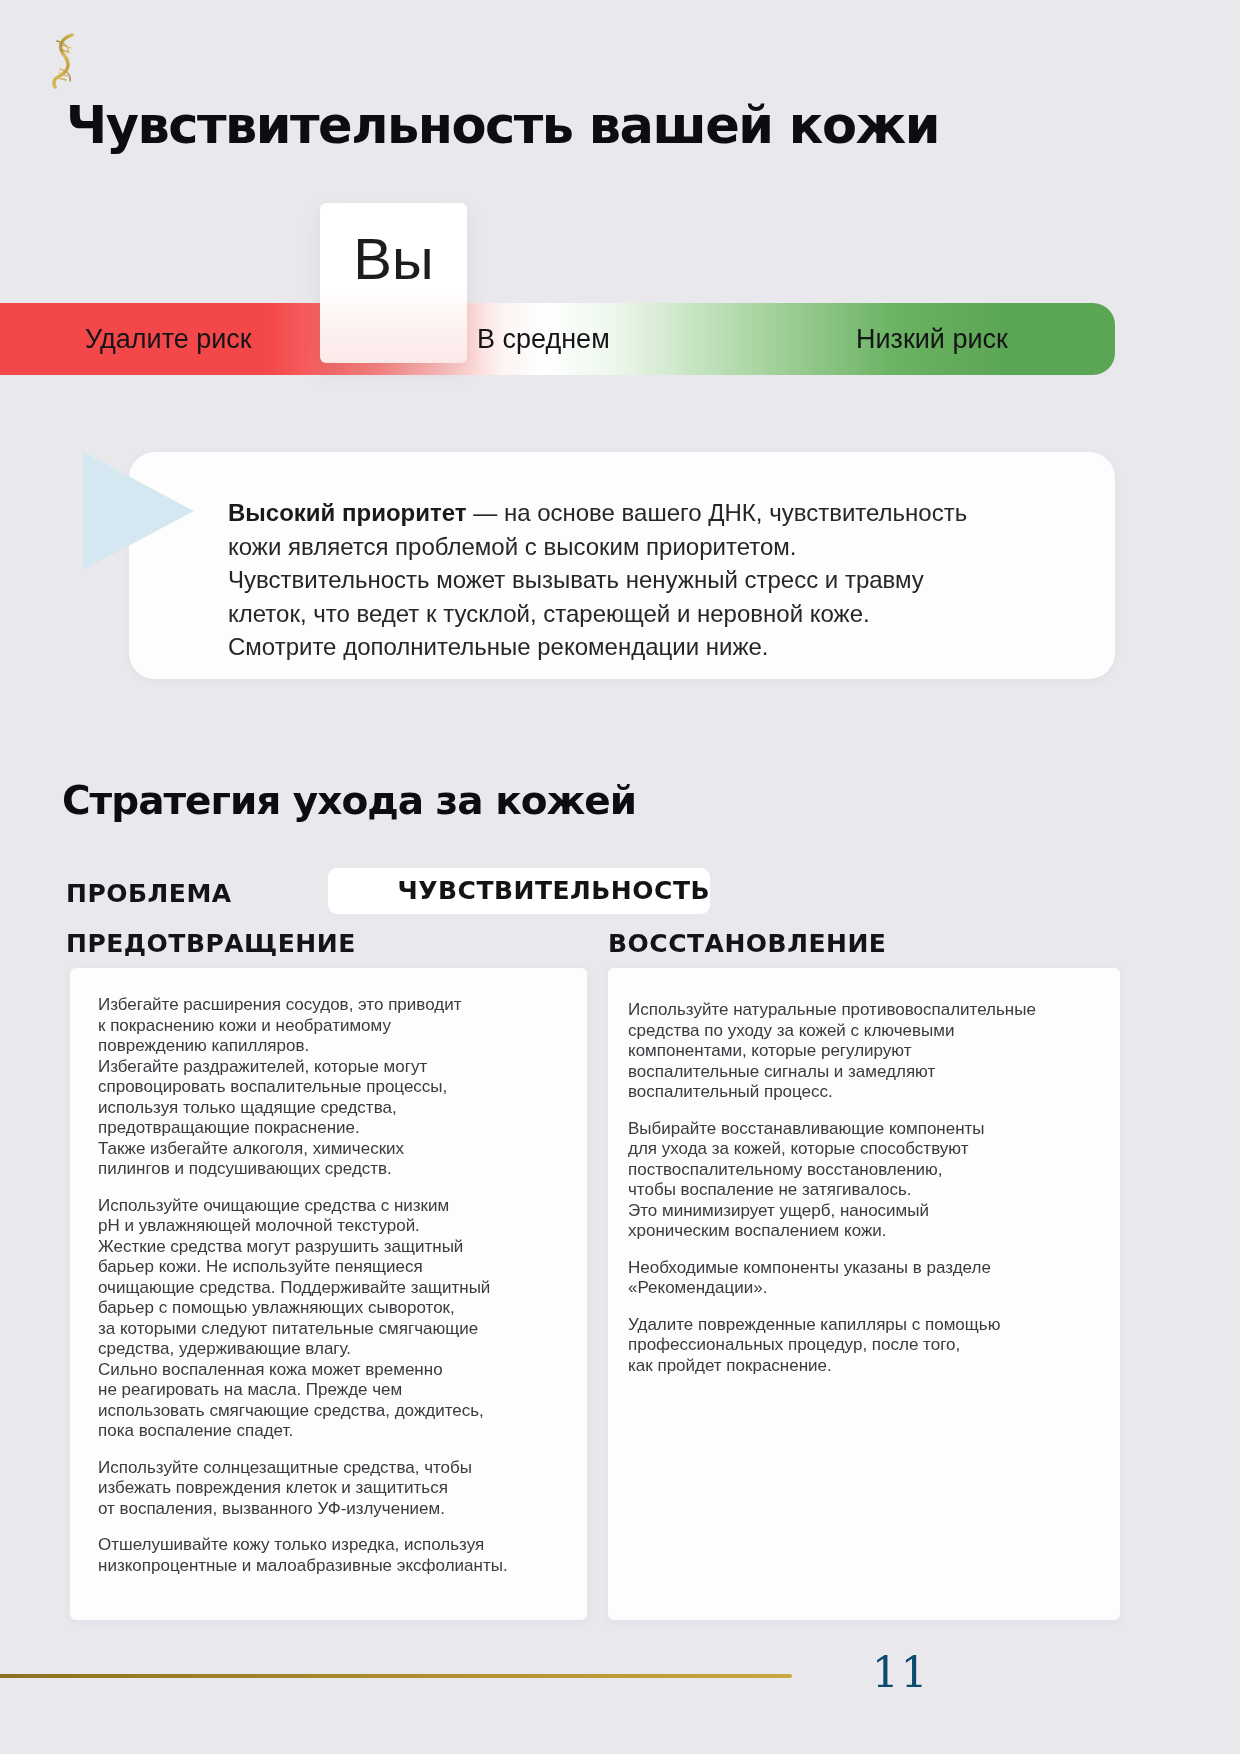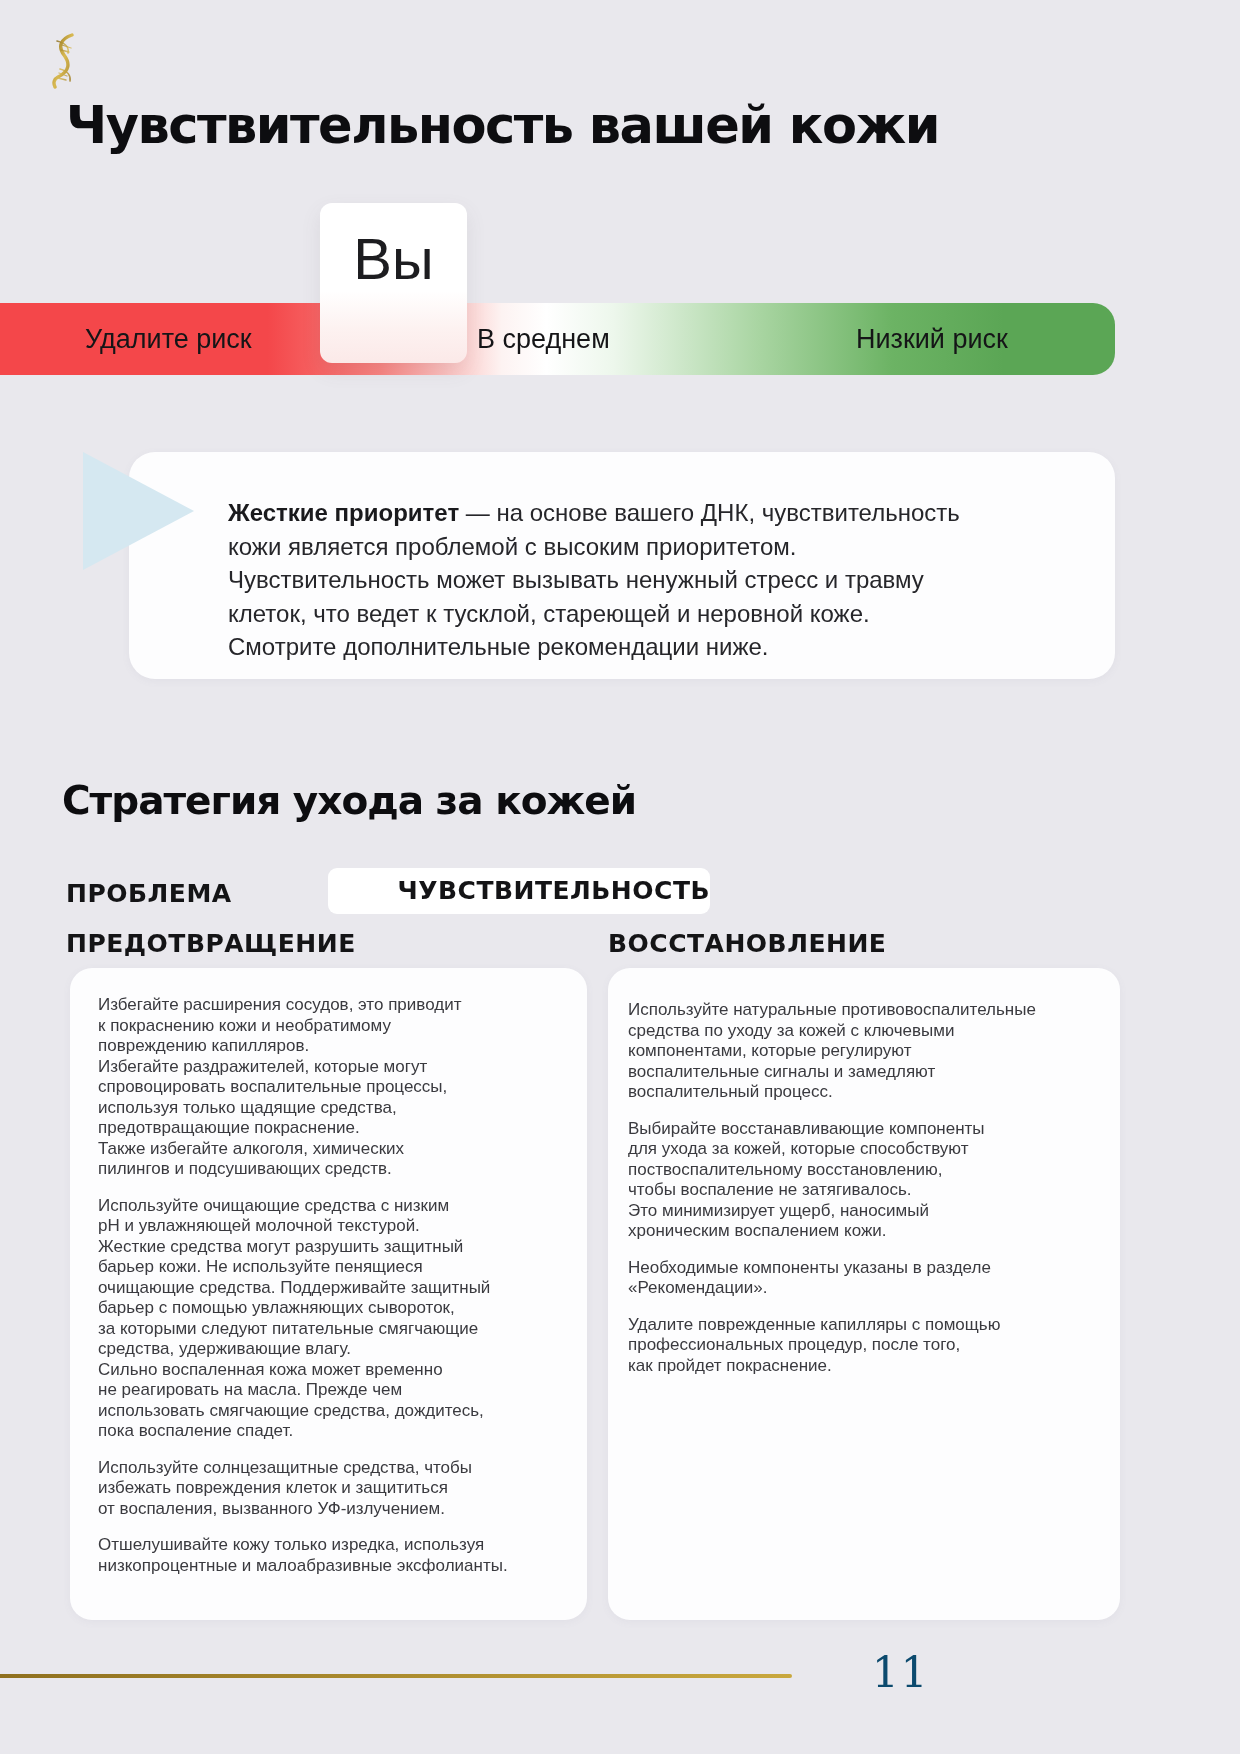"Вы" .you-marker { border-radius: 12px -> 6px }
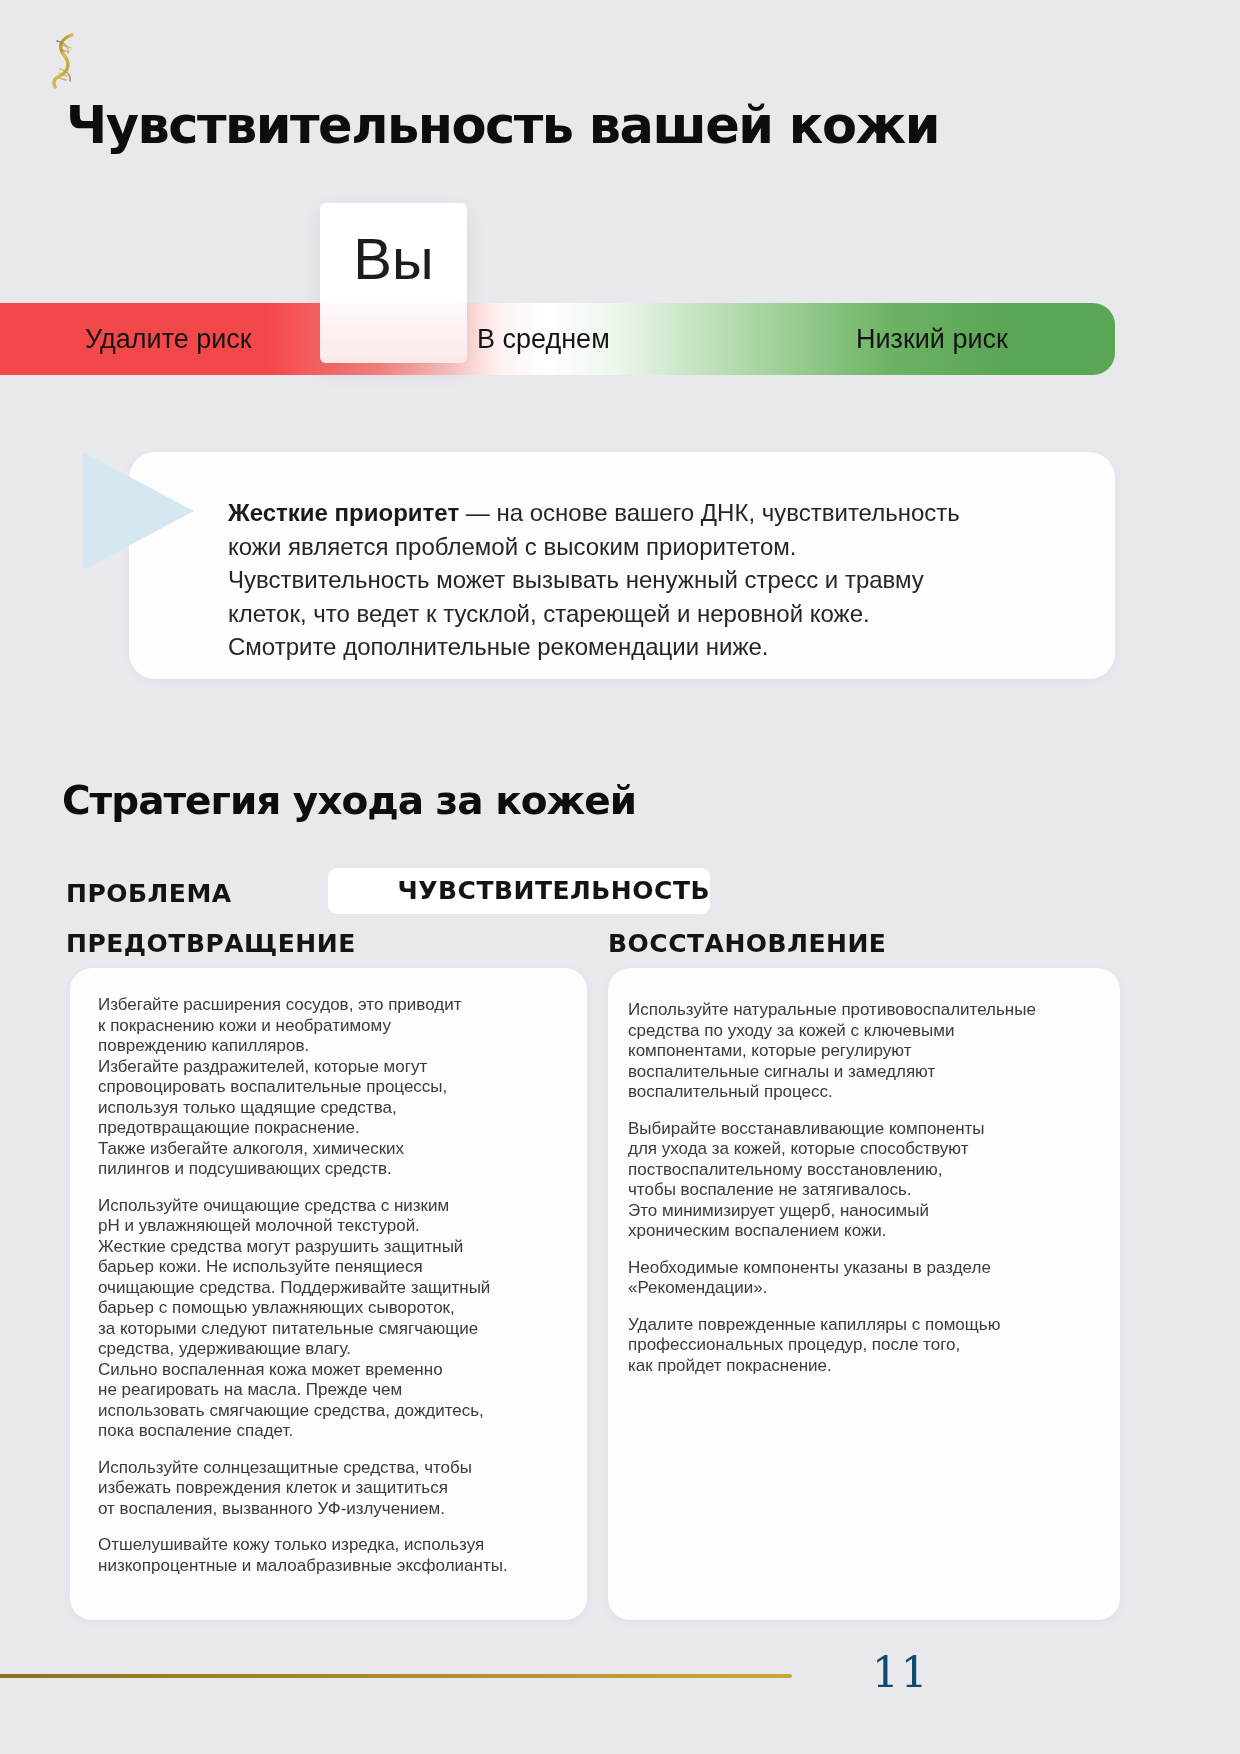"Жесткие приоритет" strong { text: Жесткие -> Высокий }
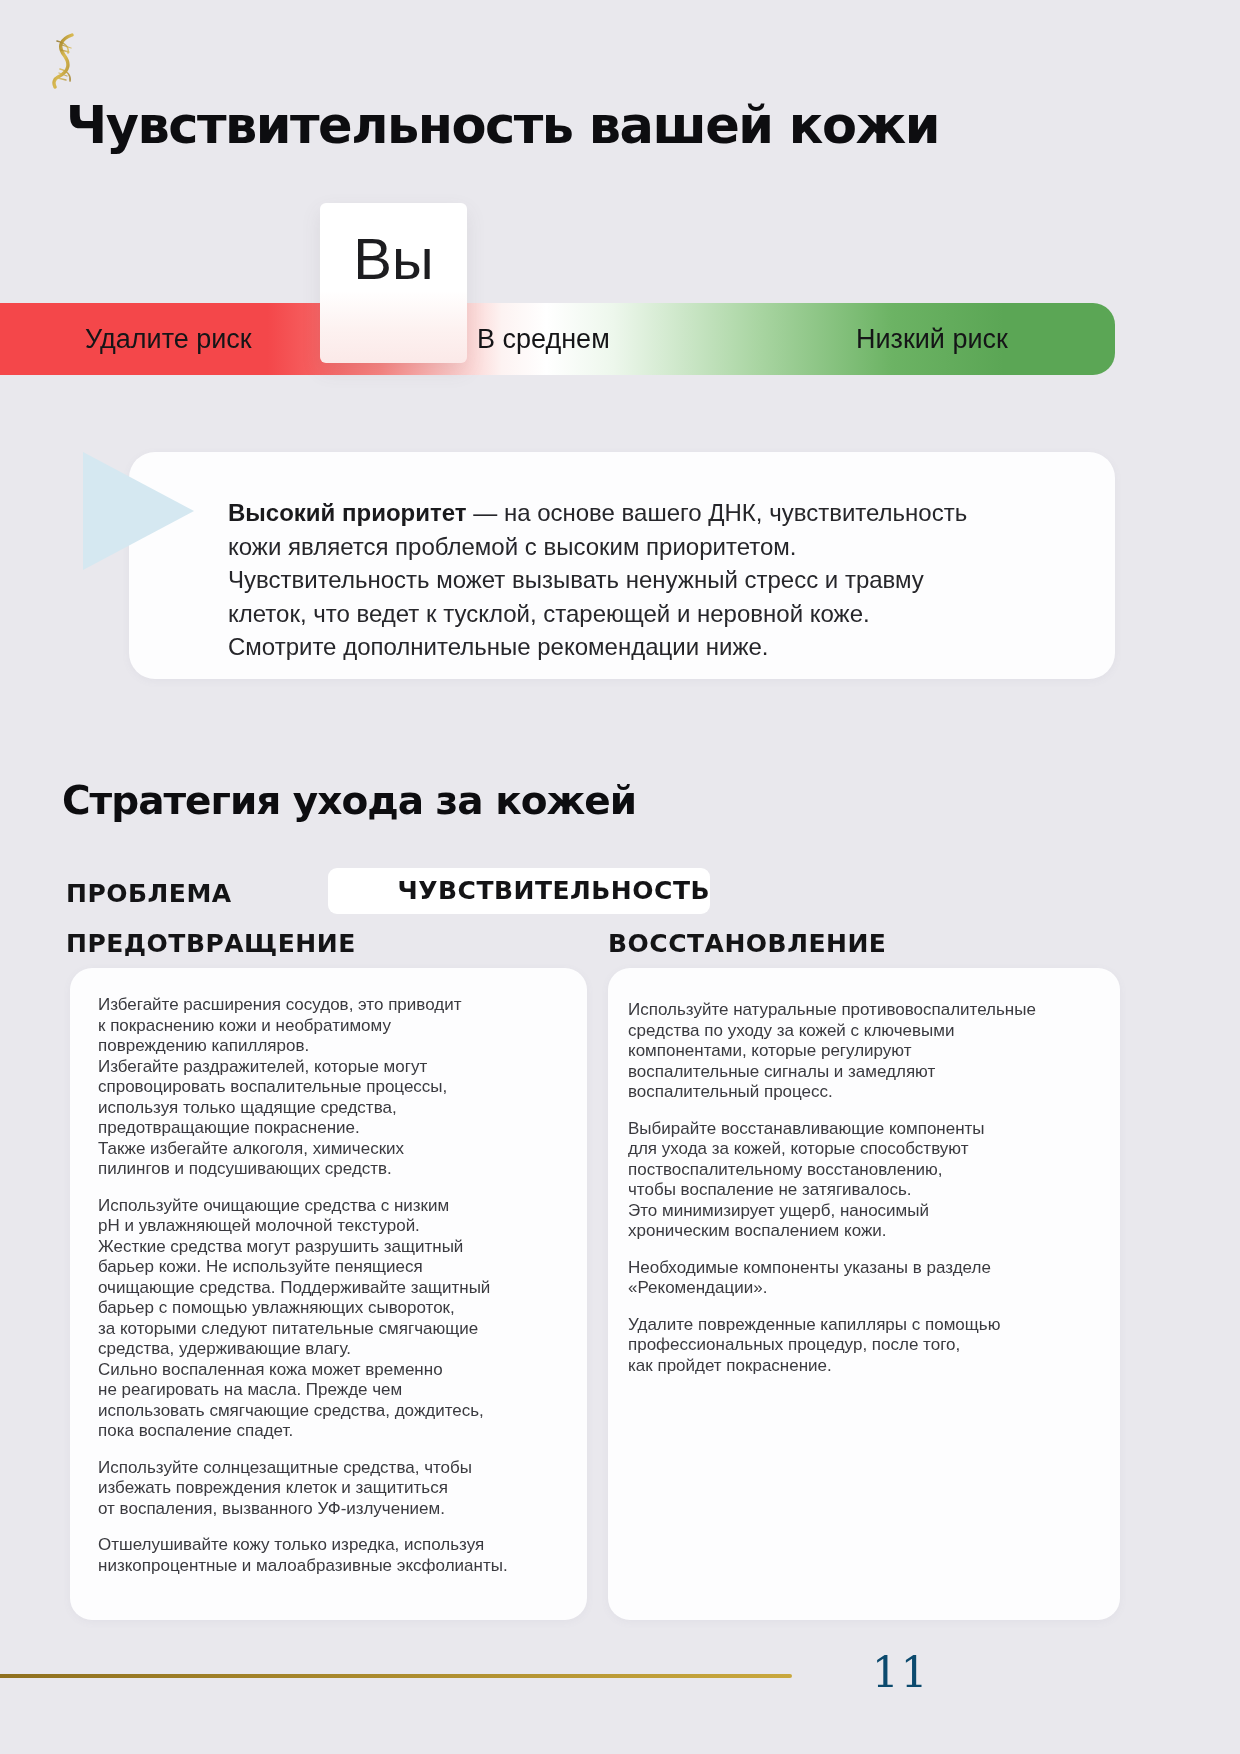"Избегайте расширения сосудов, это" .text-card { border-radius: 22px -> 6px }
